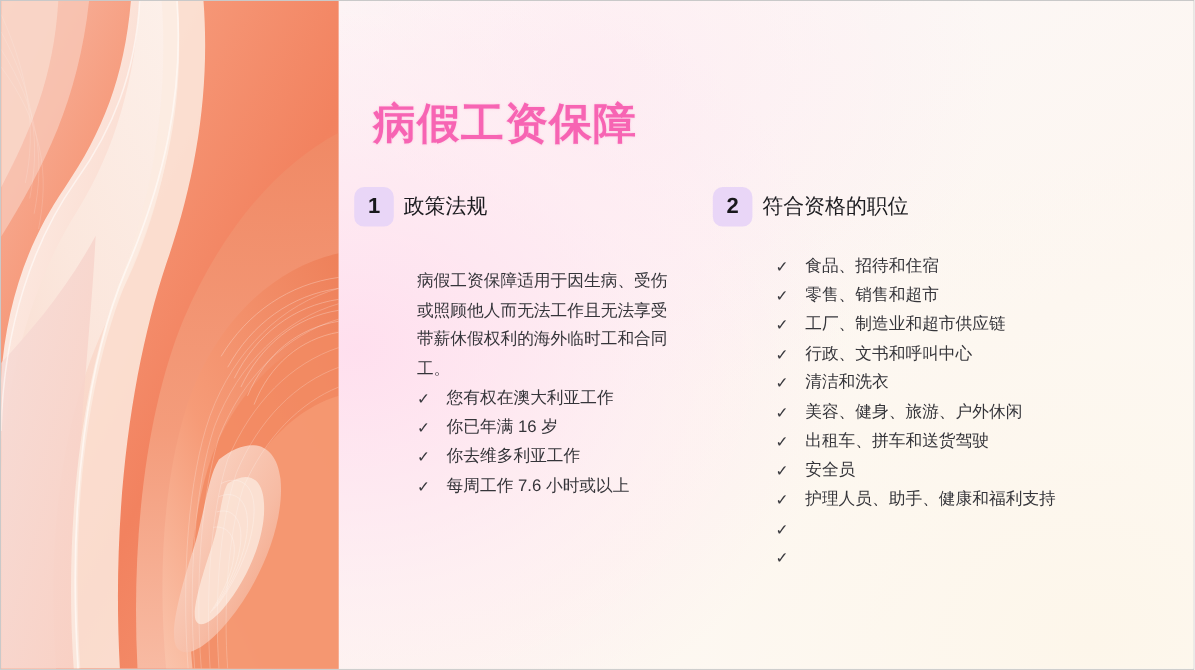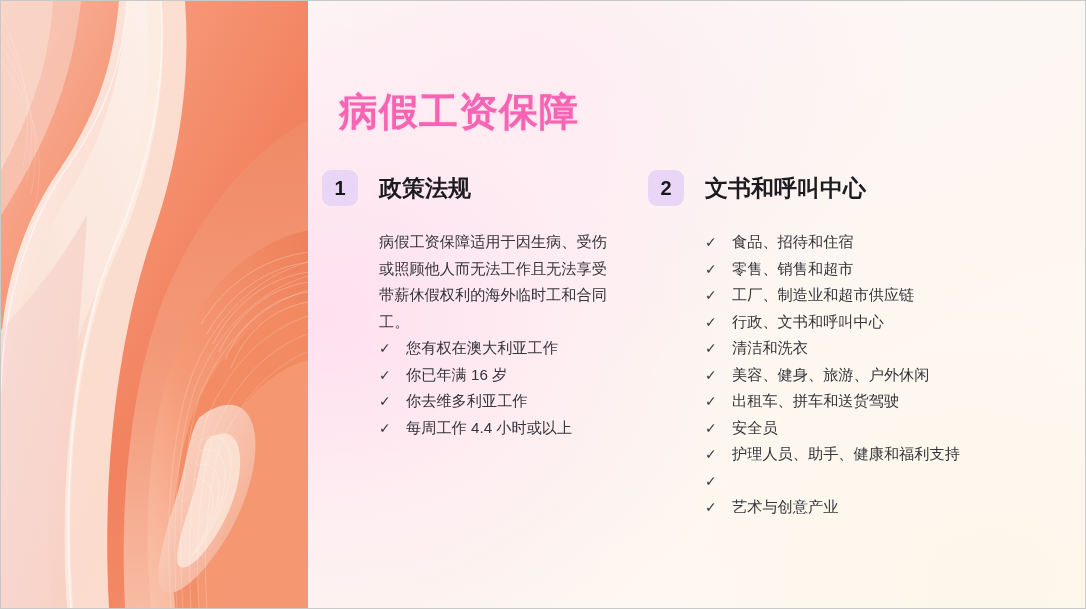"政策法规" .col-title { font-size: 23px -> 19px; font-weight: bold -> normal; margin-left: 21px -> 9px }
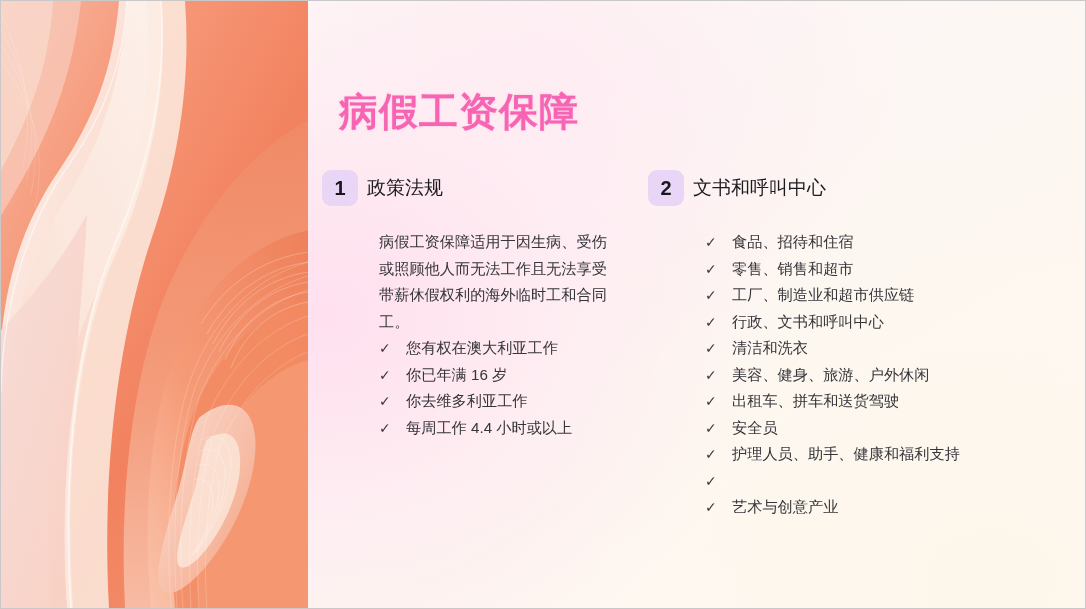"文书和呼叫中心" div.col-title { text: 文书和呼叫中心 -> 符合资格的职位 }
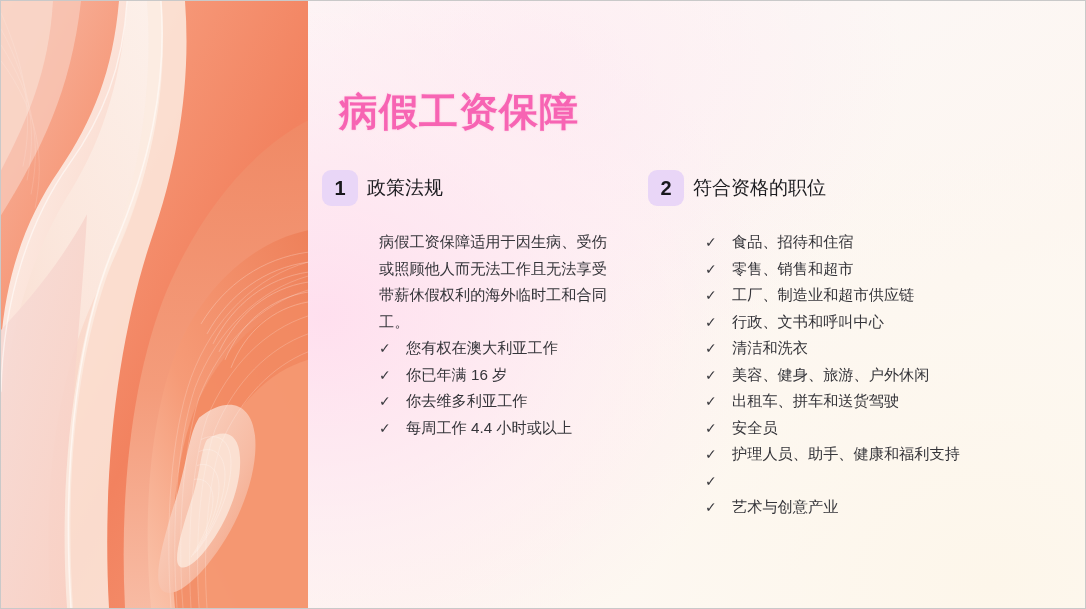"病假工资保障适用于因生病、受伤或照顾他人而无法工作且无法享受带薪休假权利的海外临" .col-body { margin-top: 22px -> 36px }
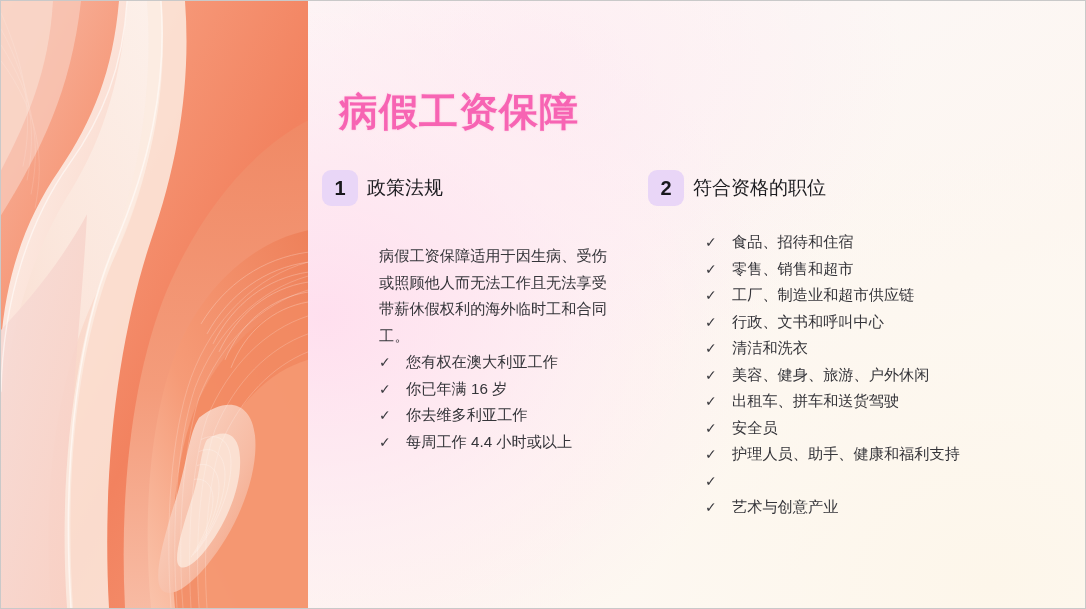"每周工作 4.4 小时或以上" span.check-text { text: 4.4 -> 7.6 }
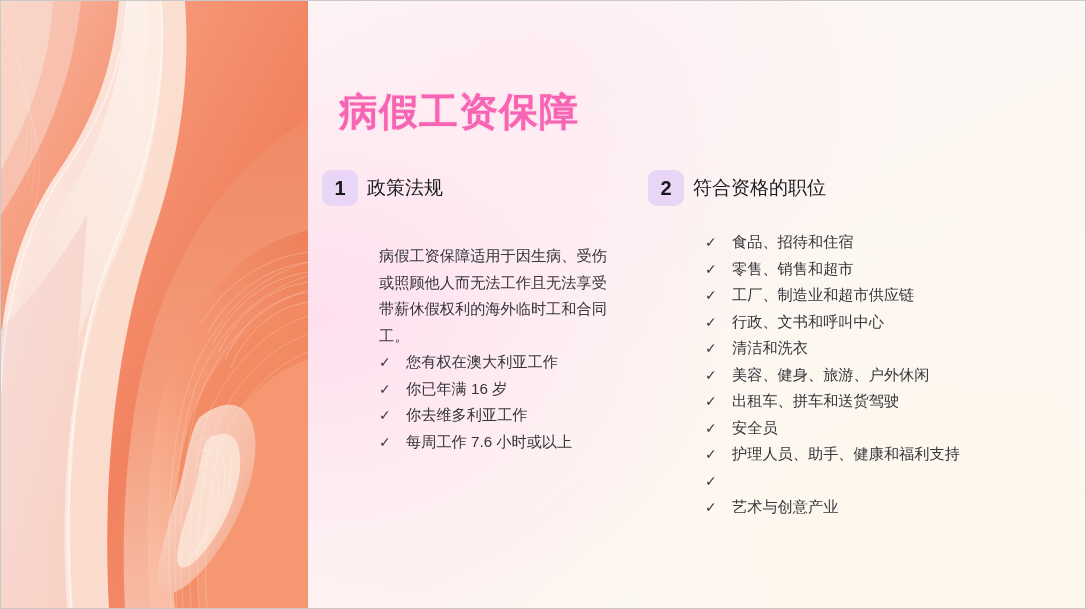"艺术与创意产业" span.check-text { html: <span>艺术与创意产业</span> -> none }
